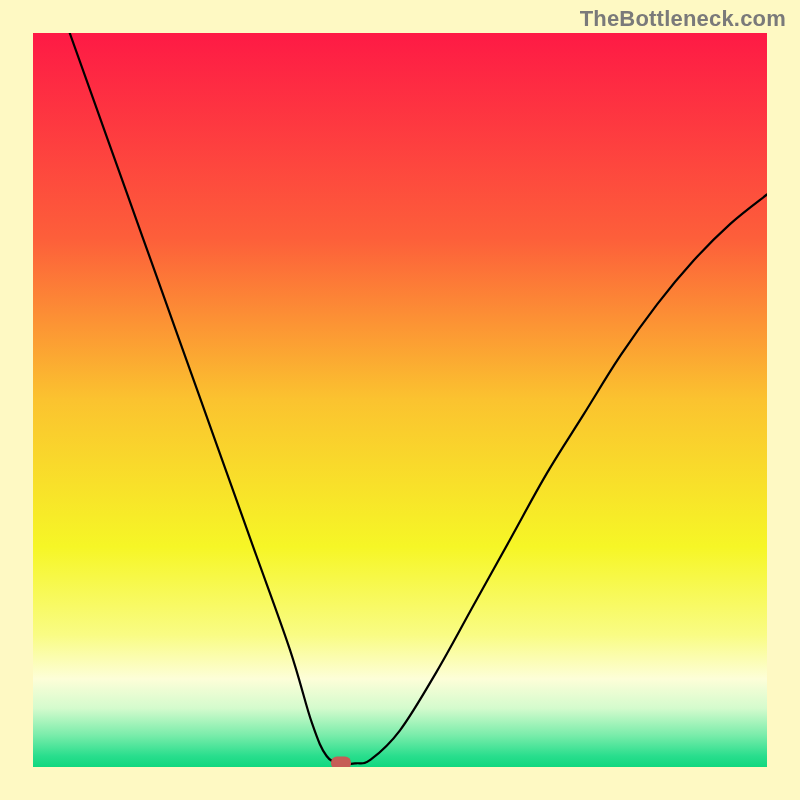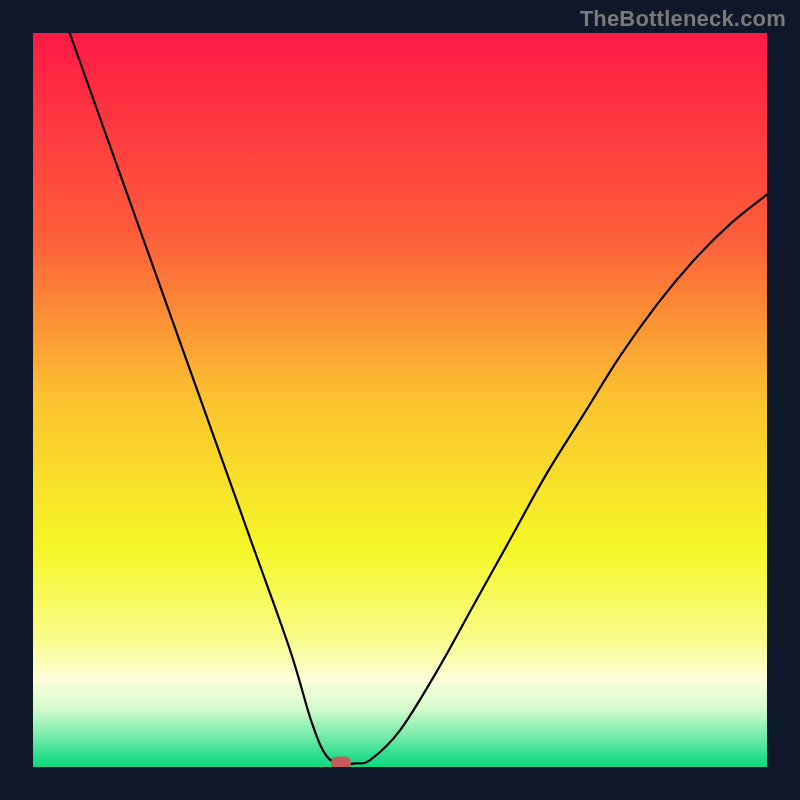"TheBottleneck.com" .frame { background: #0f172a -> #fef9c3 }
